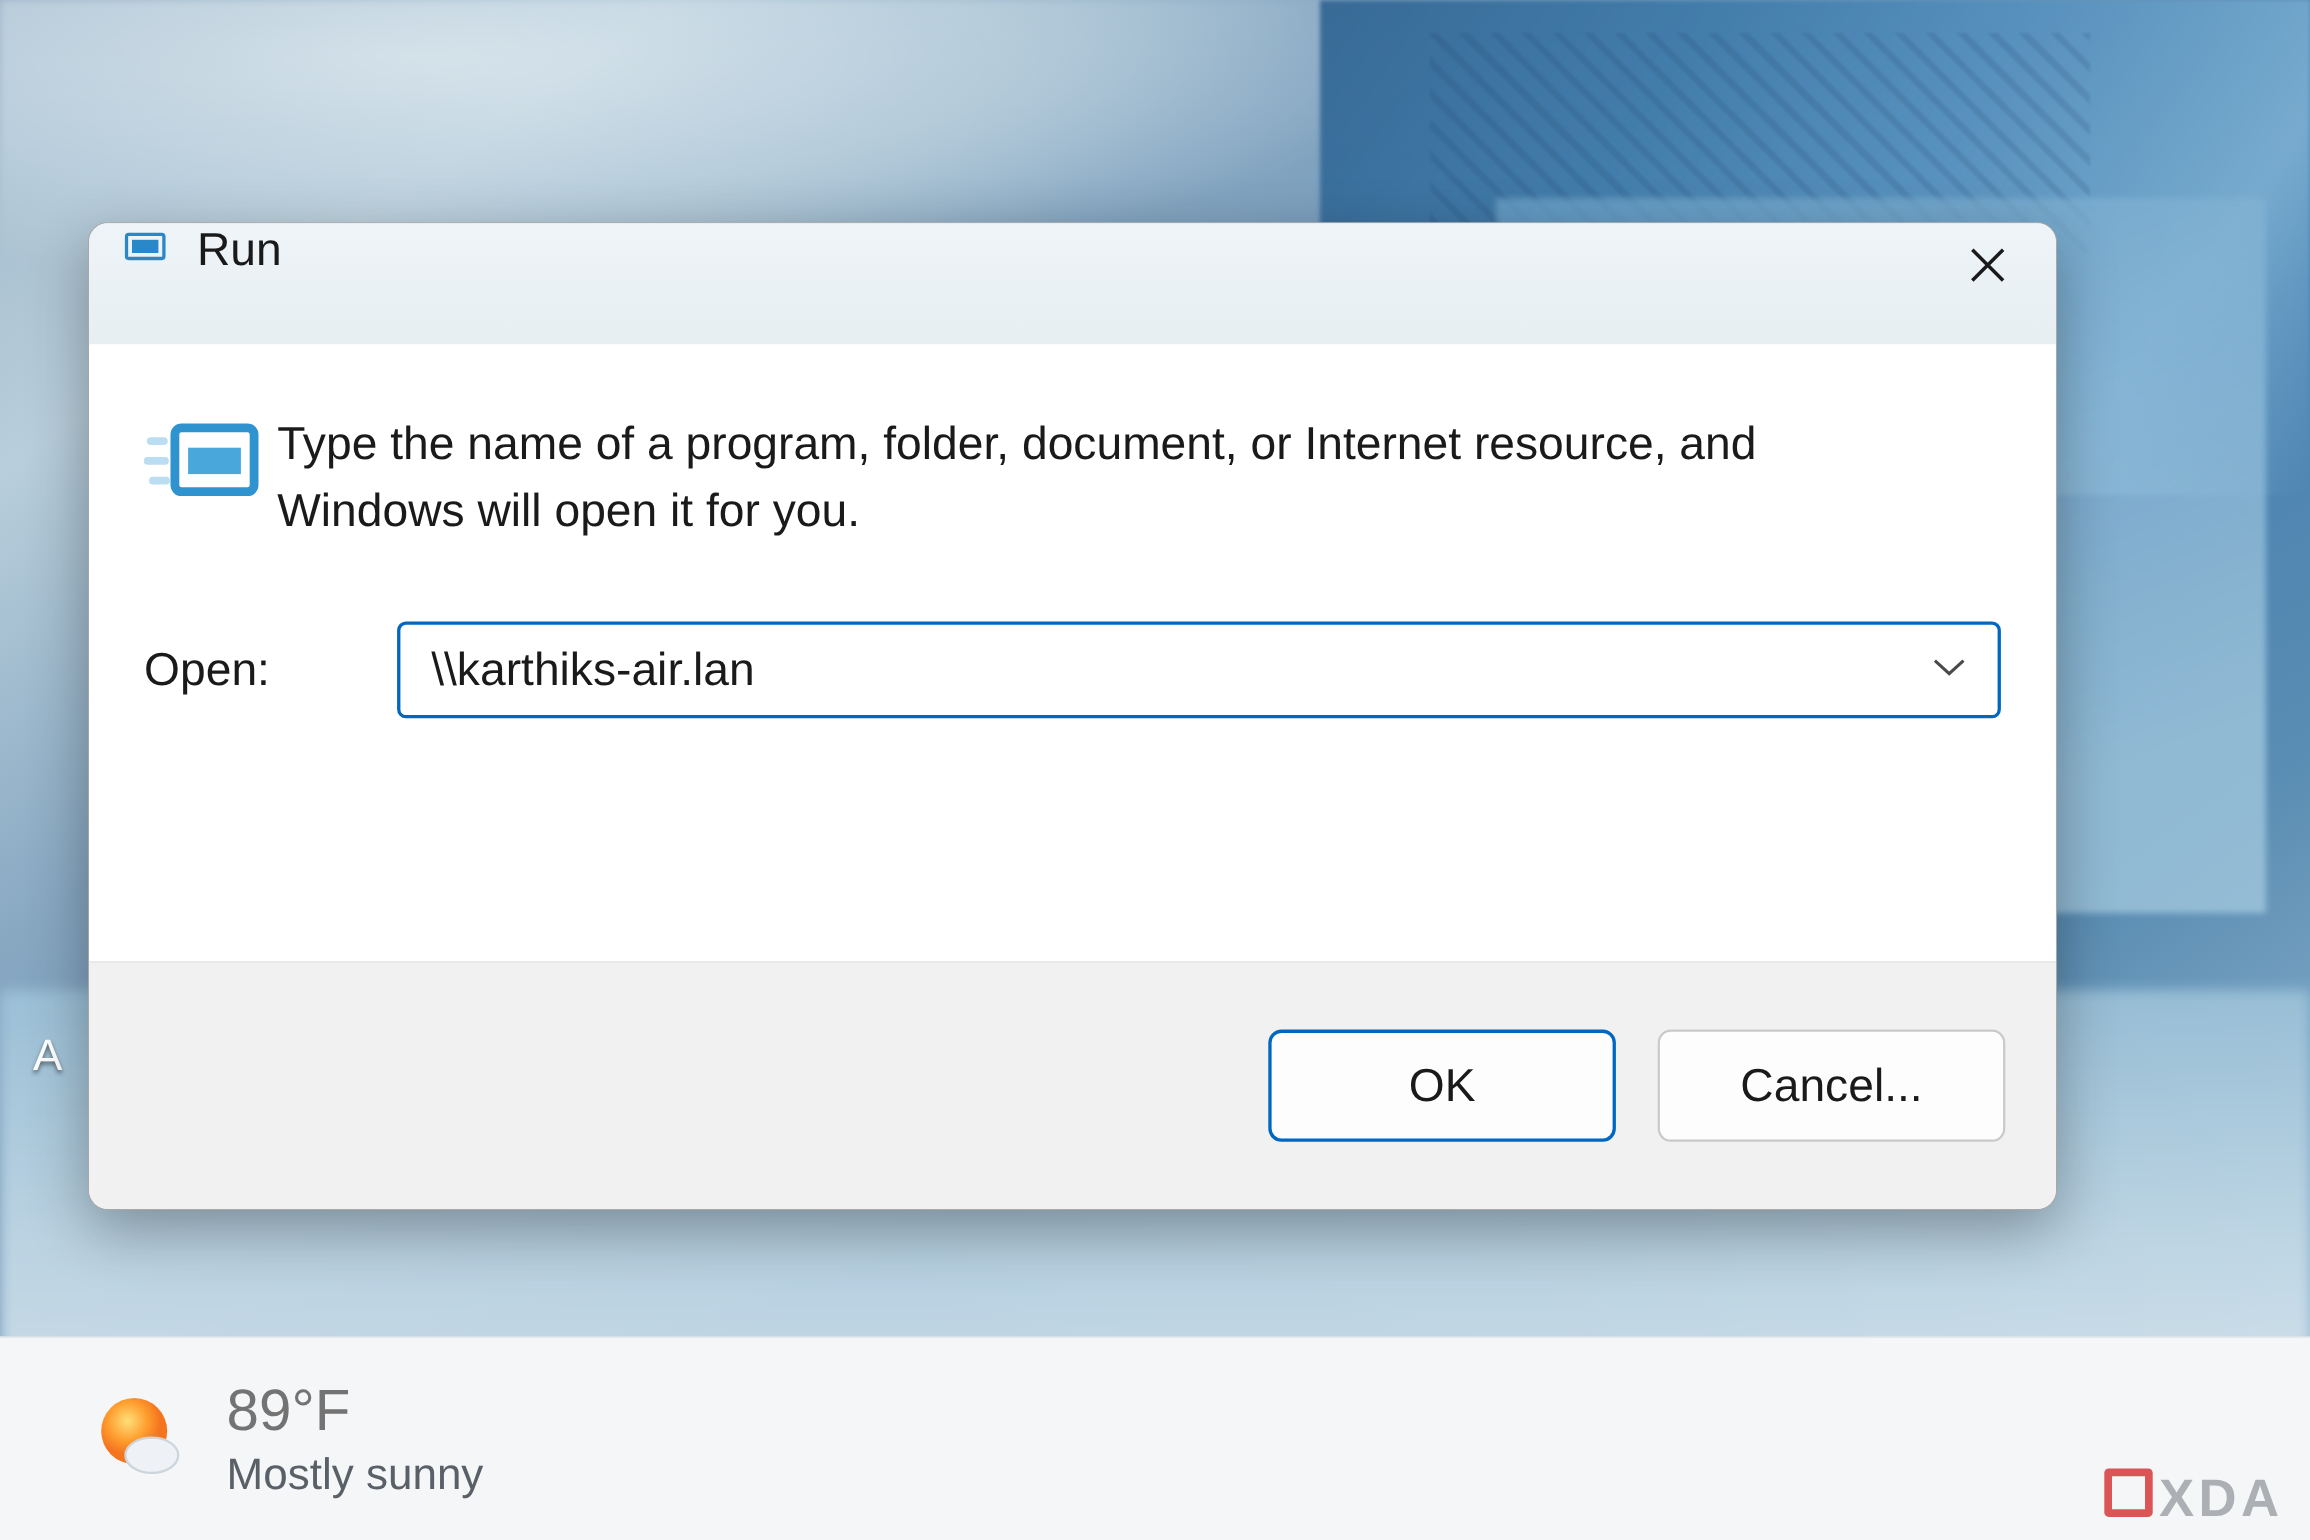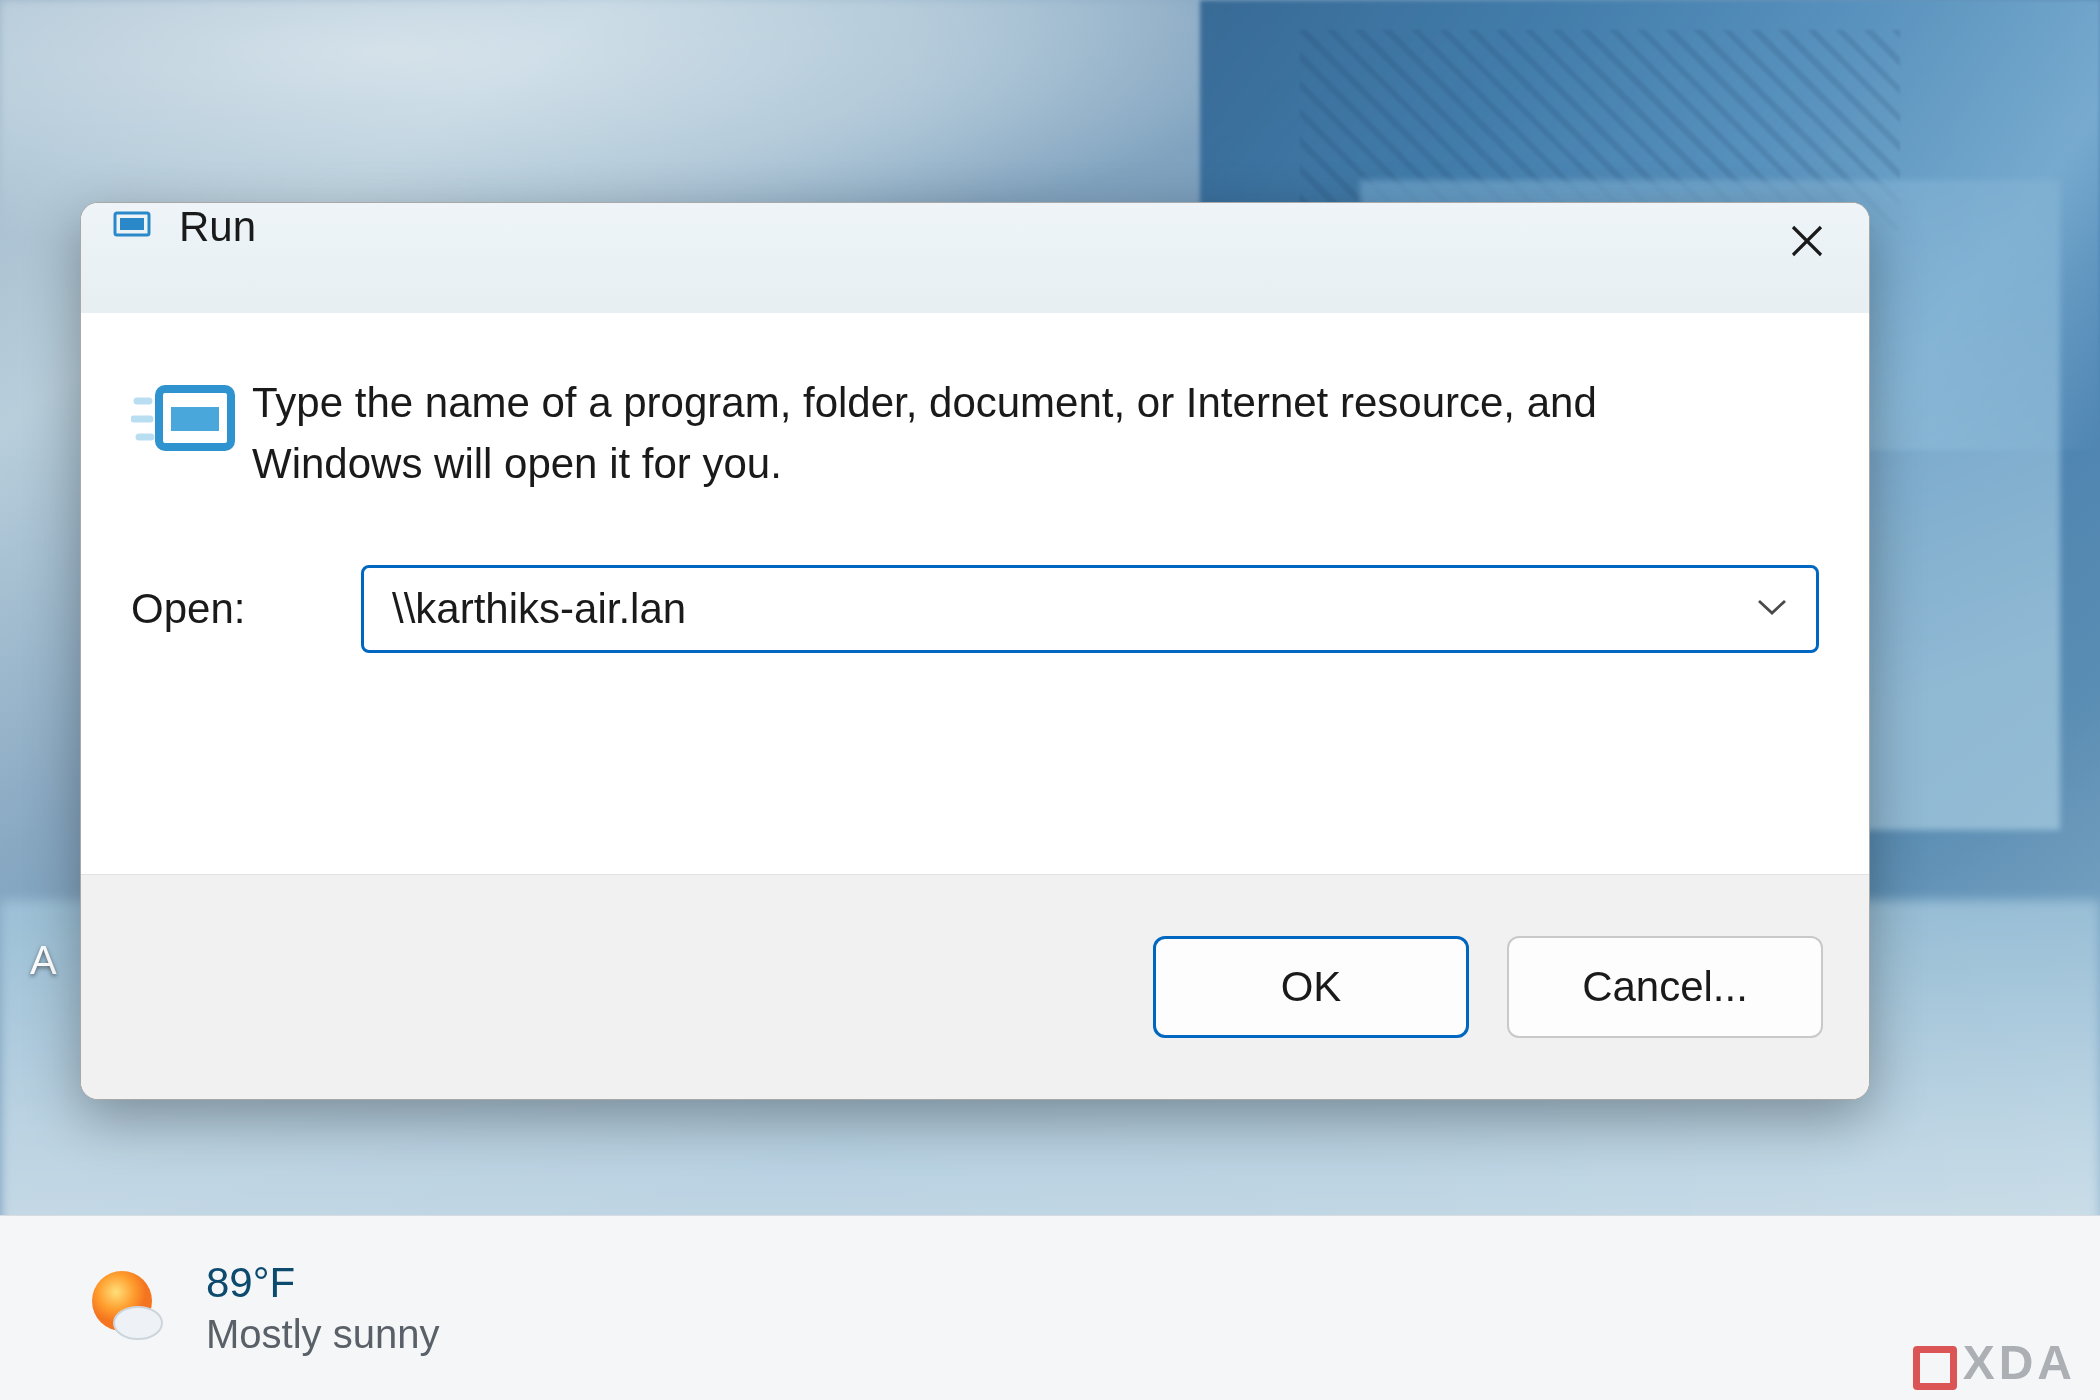"89°F" .weather-temp { color: #0c4a6e -> #737373; font-size: 42px -> 53px }
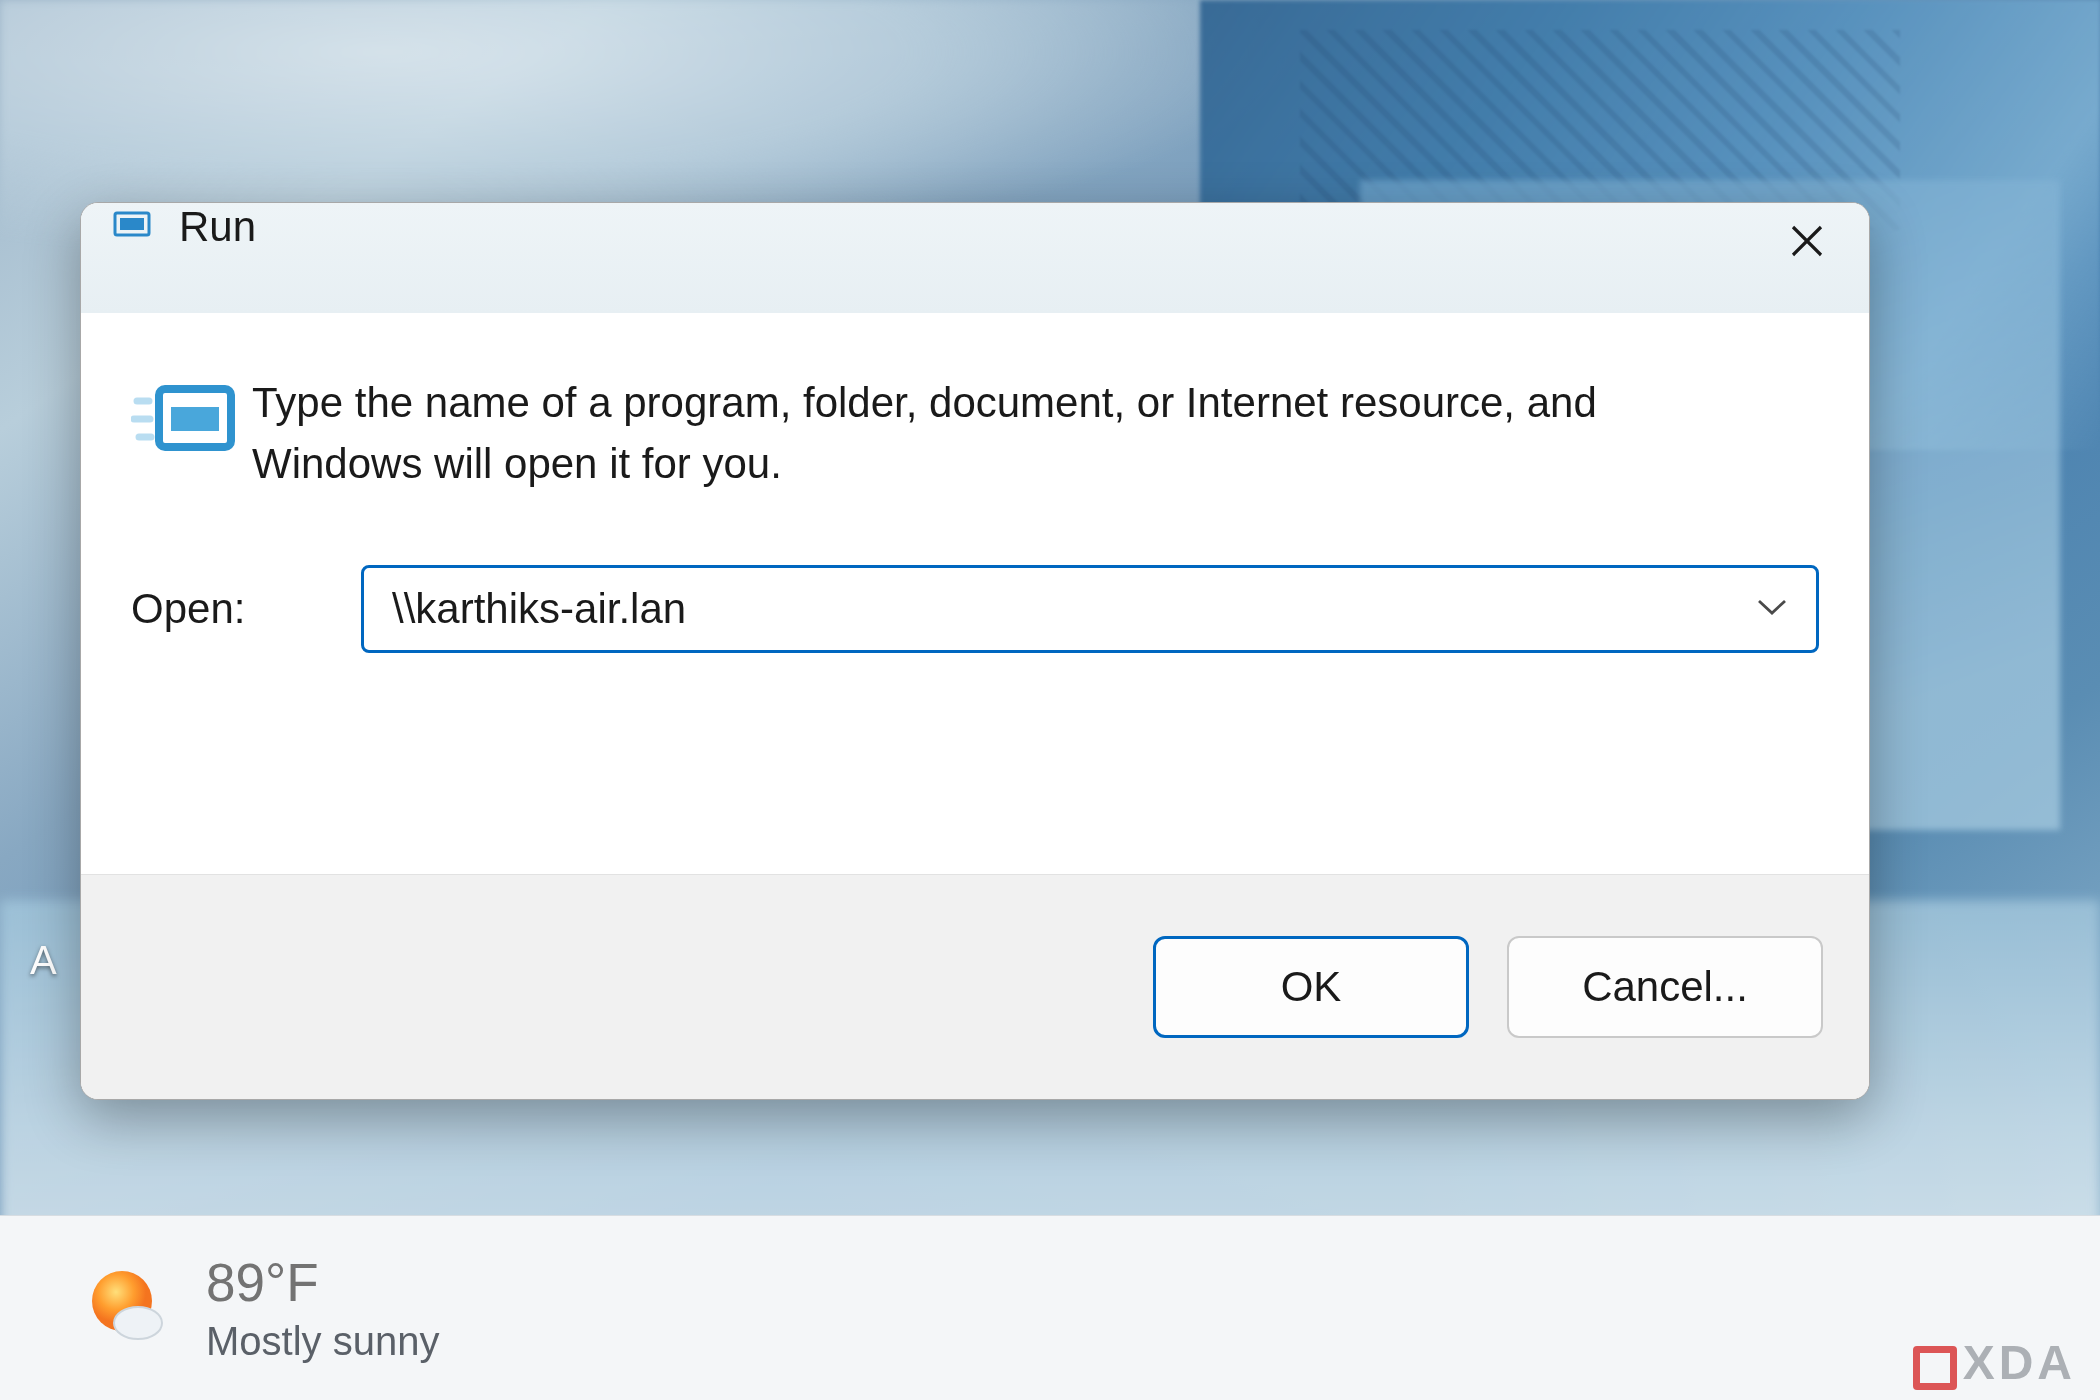"XDA" .watermark { align-items: flex-end -> flex-start }
